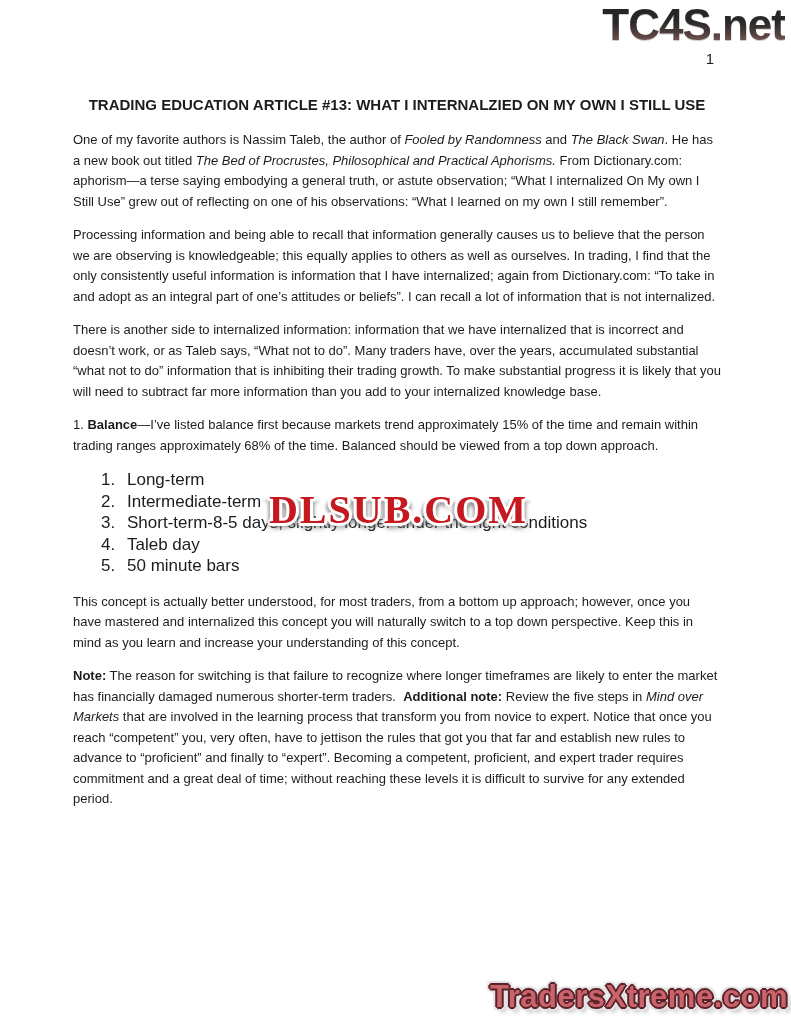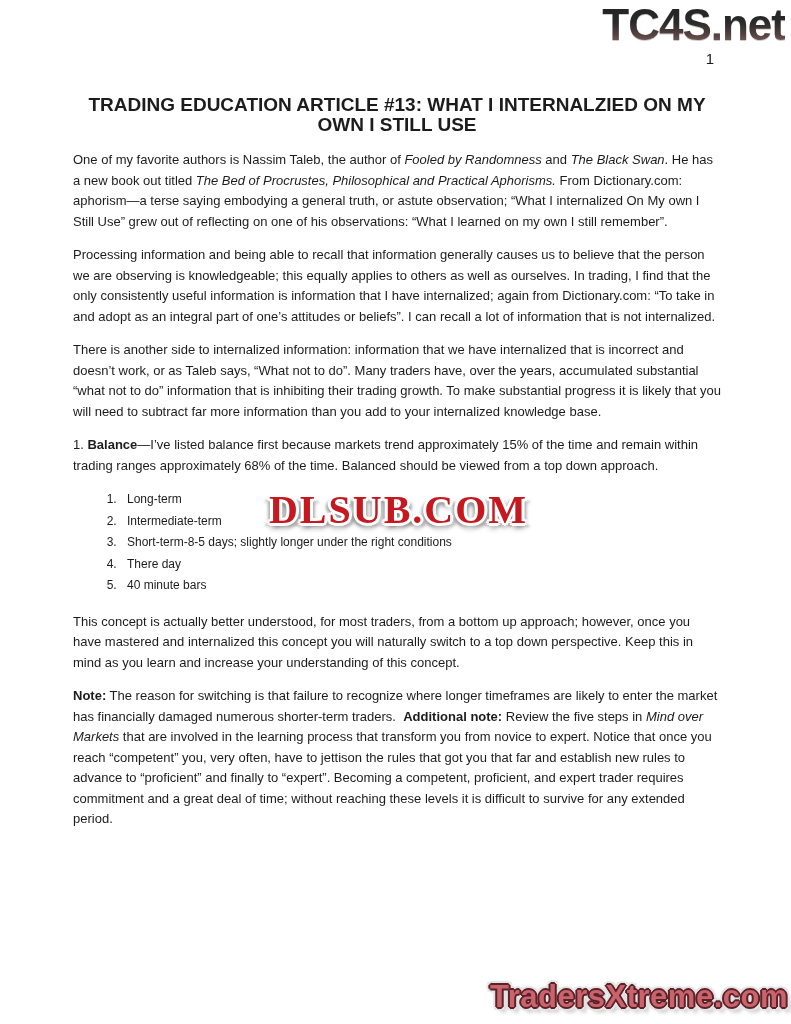"TRADING EDUCATION ARTICLE #13: WHAT" .doc-title { font-size: 19px -> 15px }
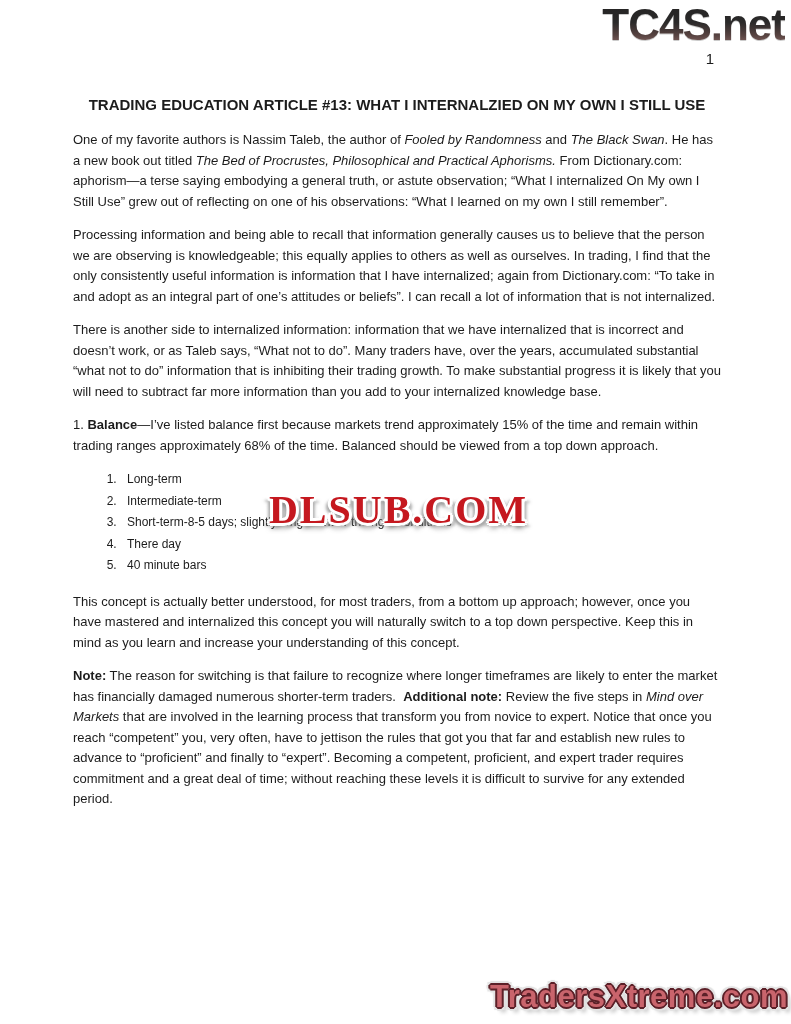"Long-term" ol.doc-list { font-size: 12px -> 17px }
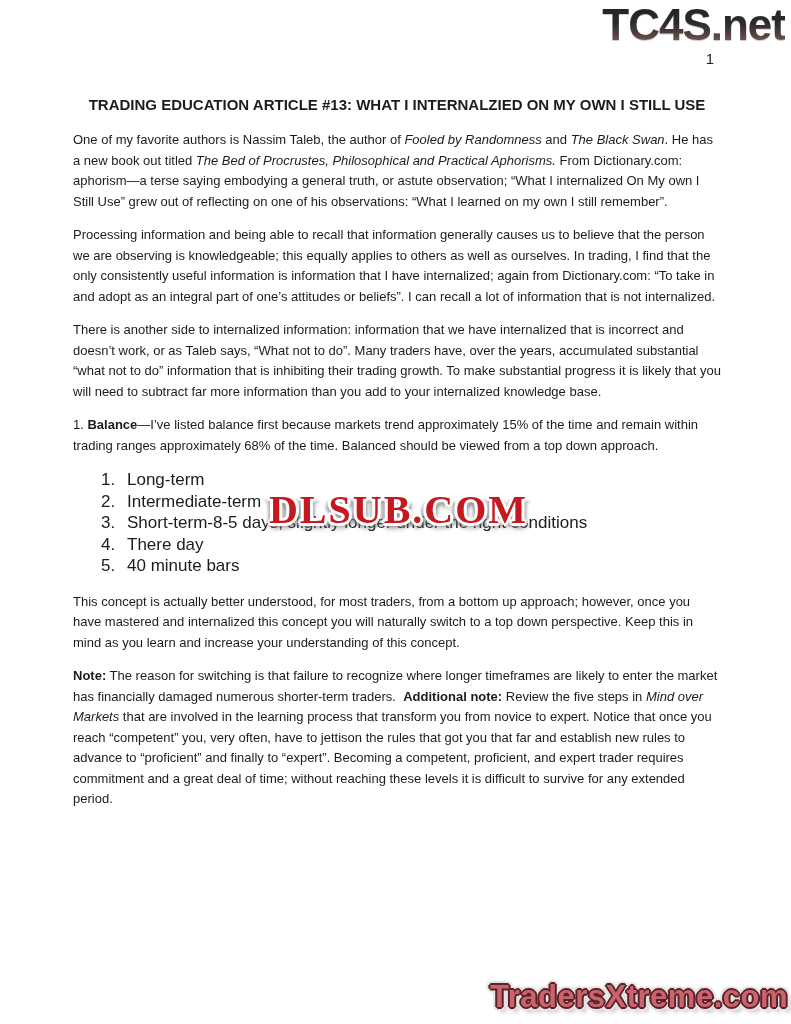"There day" li { text: There -> Taleb }
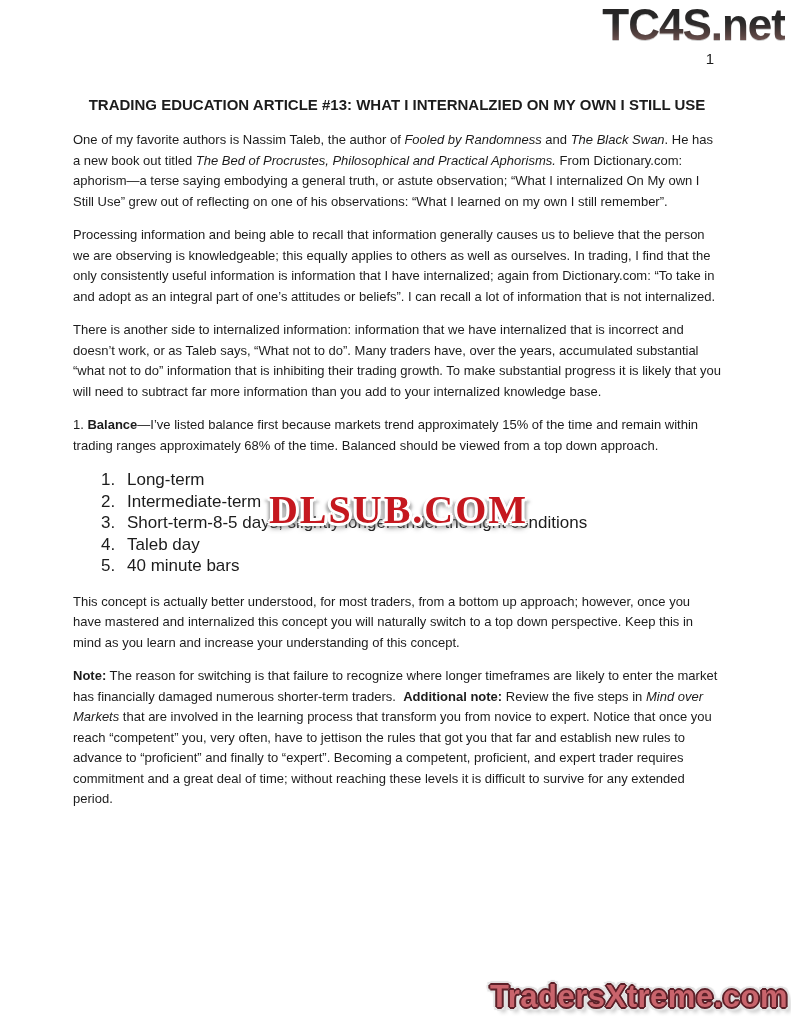"40 minute bars" li { text: 40 -> 50 }
